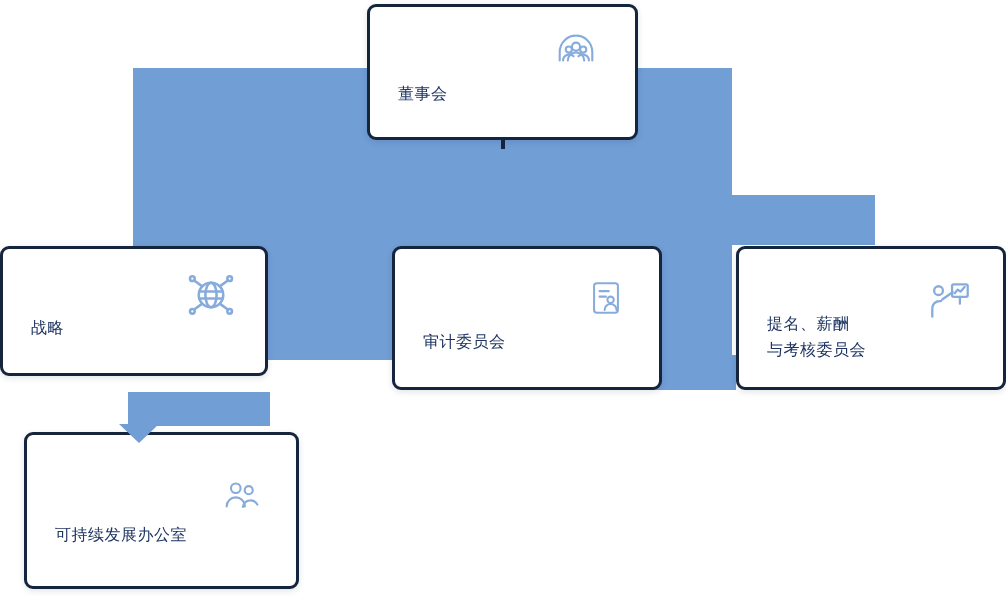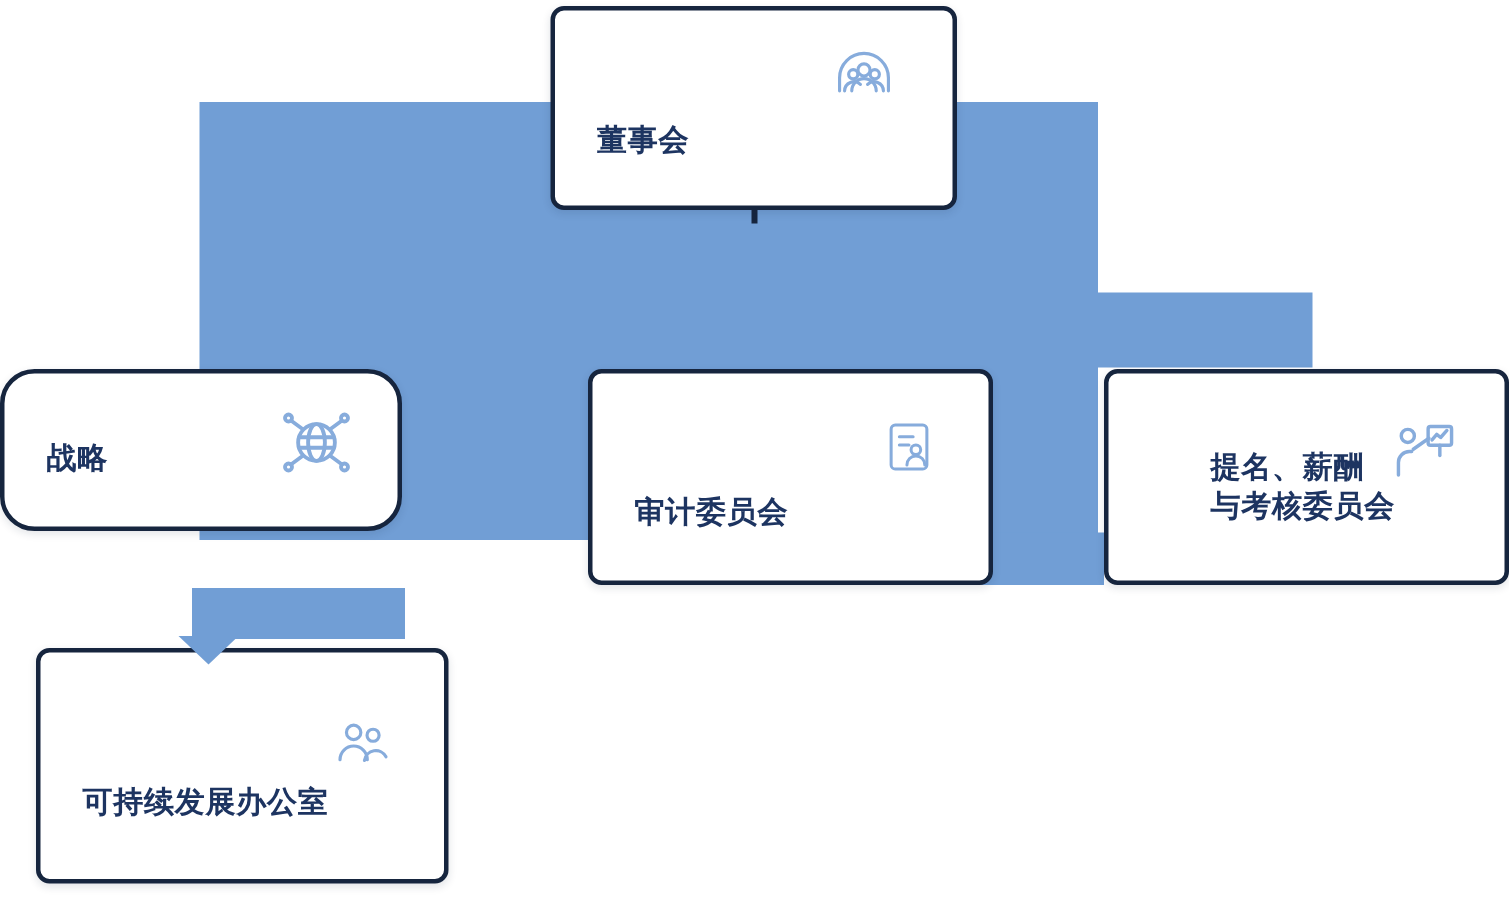"董事会" .label { font-size: 20px -> 16px; font-weight: 700 -> 400 }
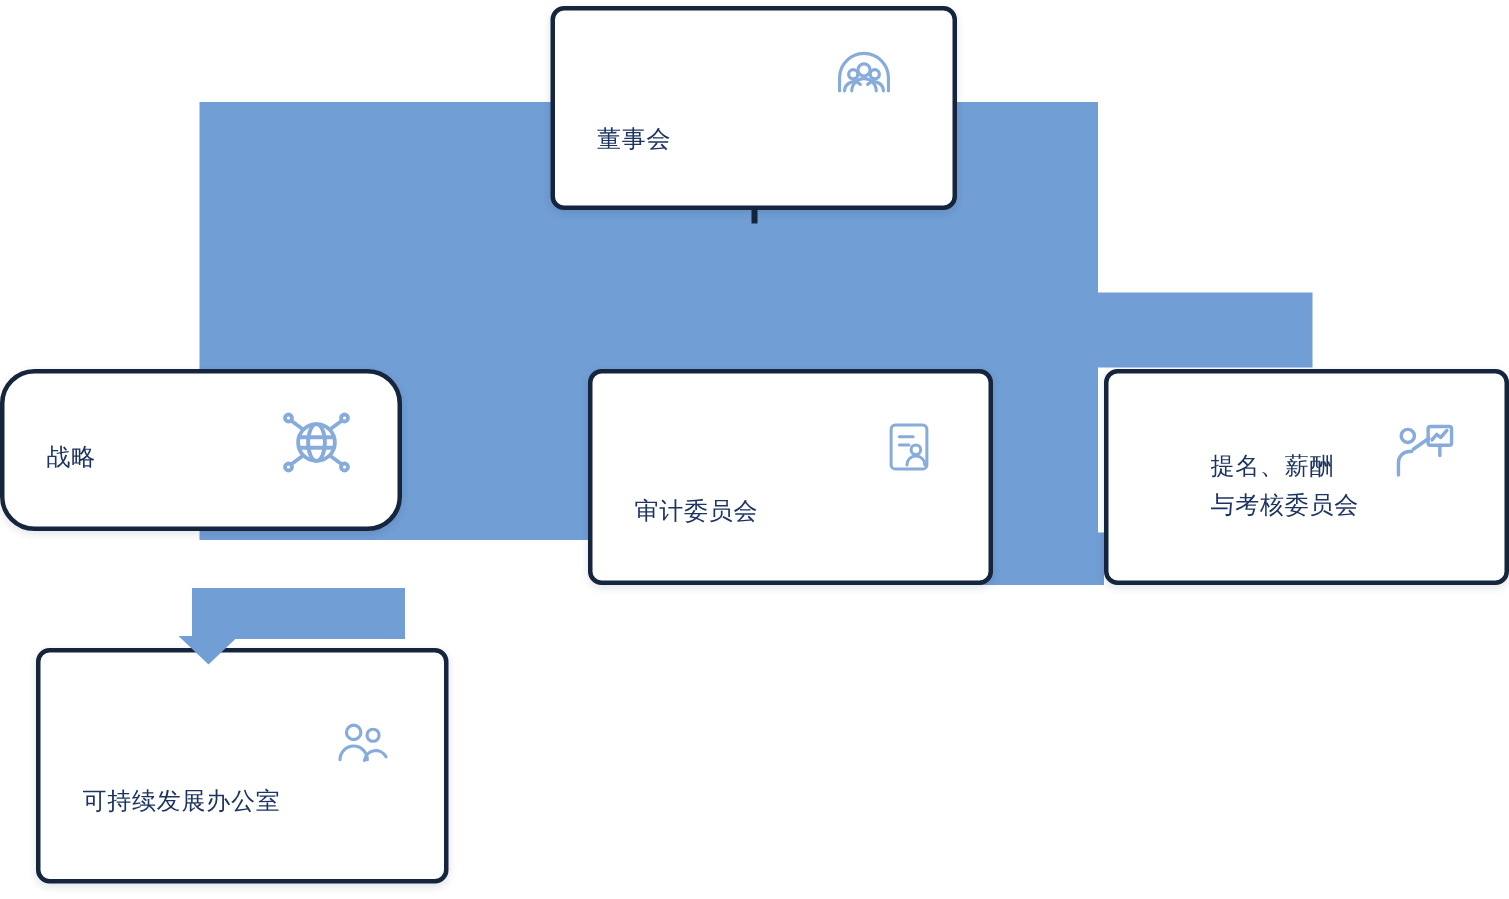"战略" .strategy { border-radius: 23px -> none; height: 108px -> 130px }
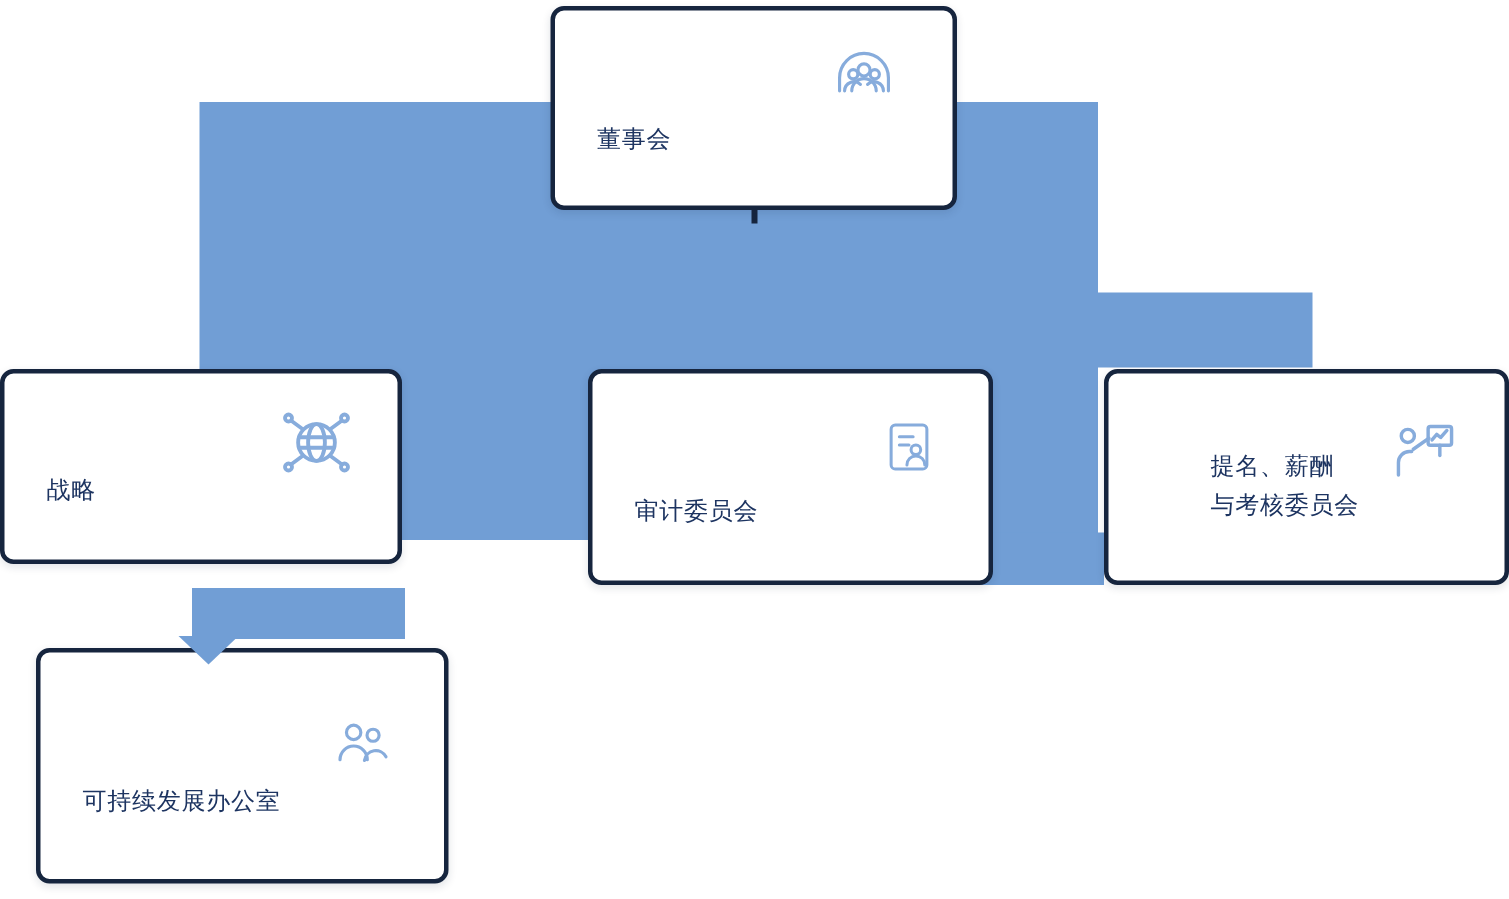"提名、薪酬" .nomination .label { bottom: 36px -> 24px; margin-left: 40px -> none }
